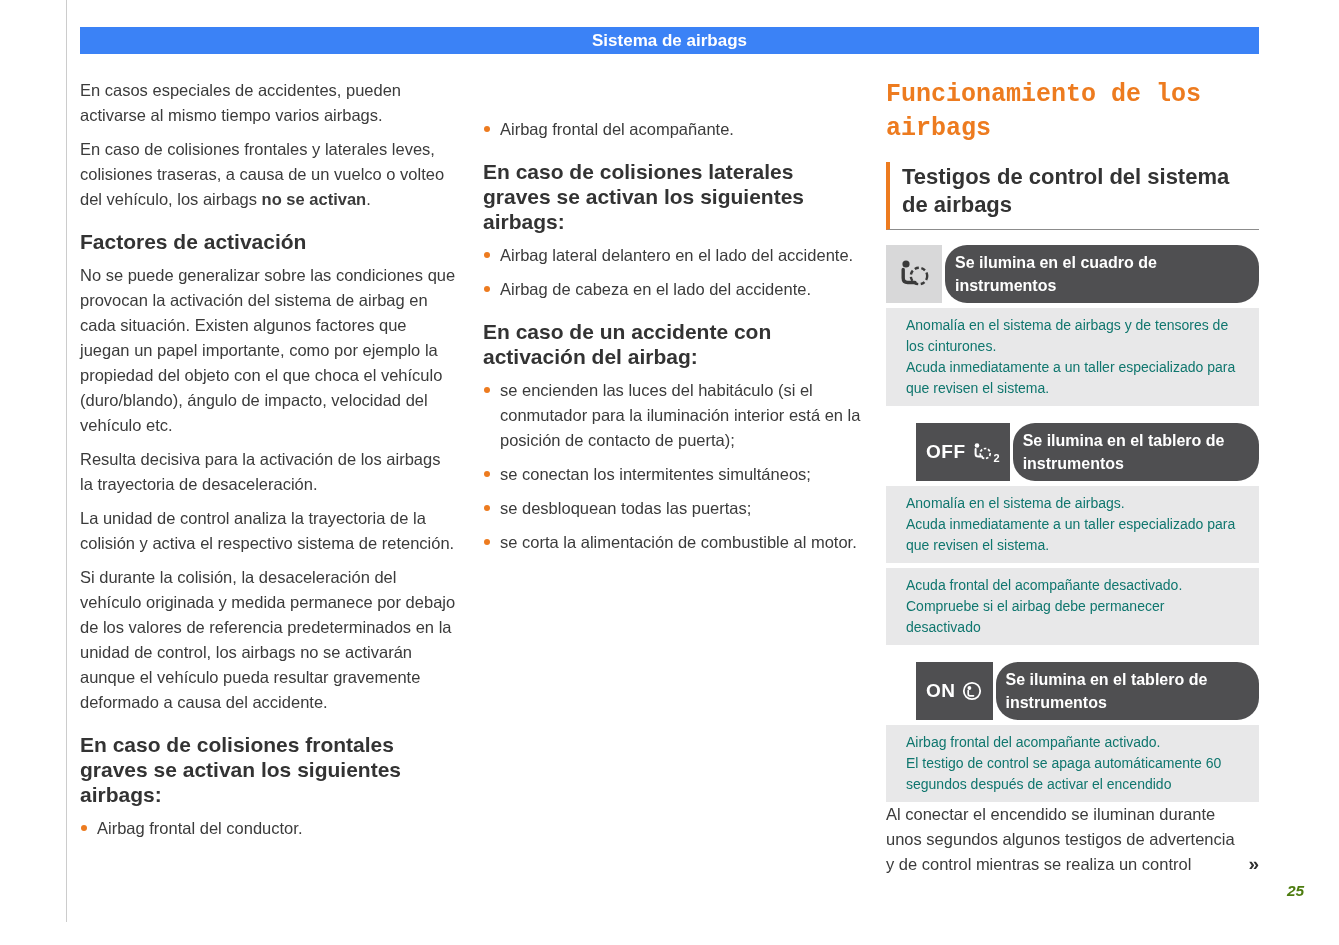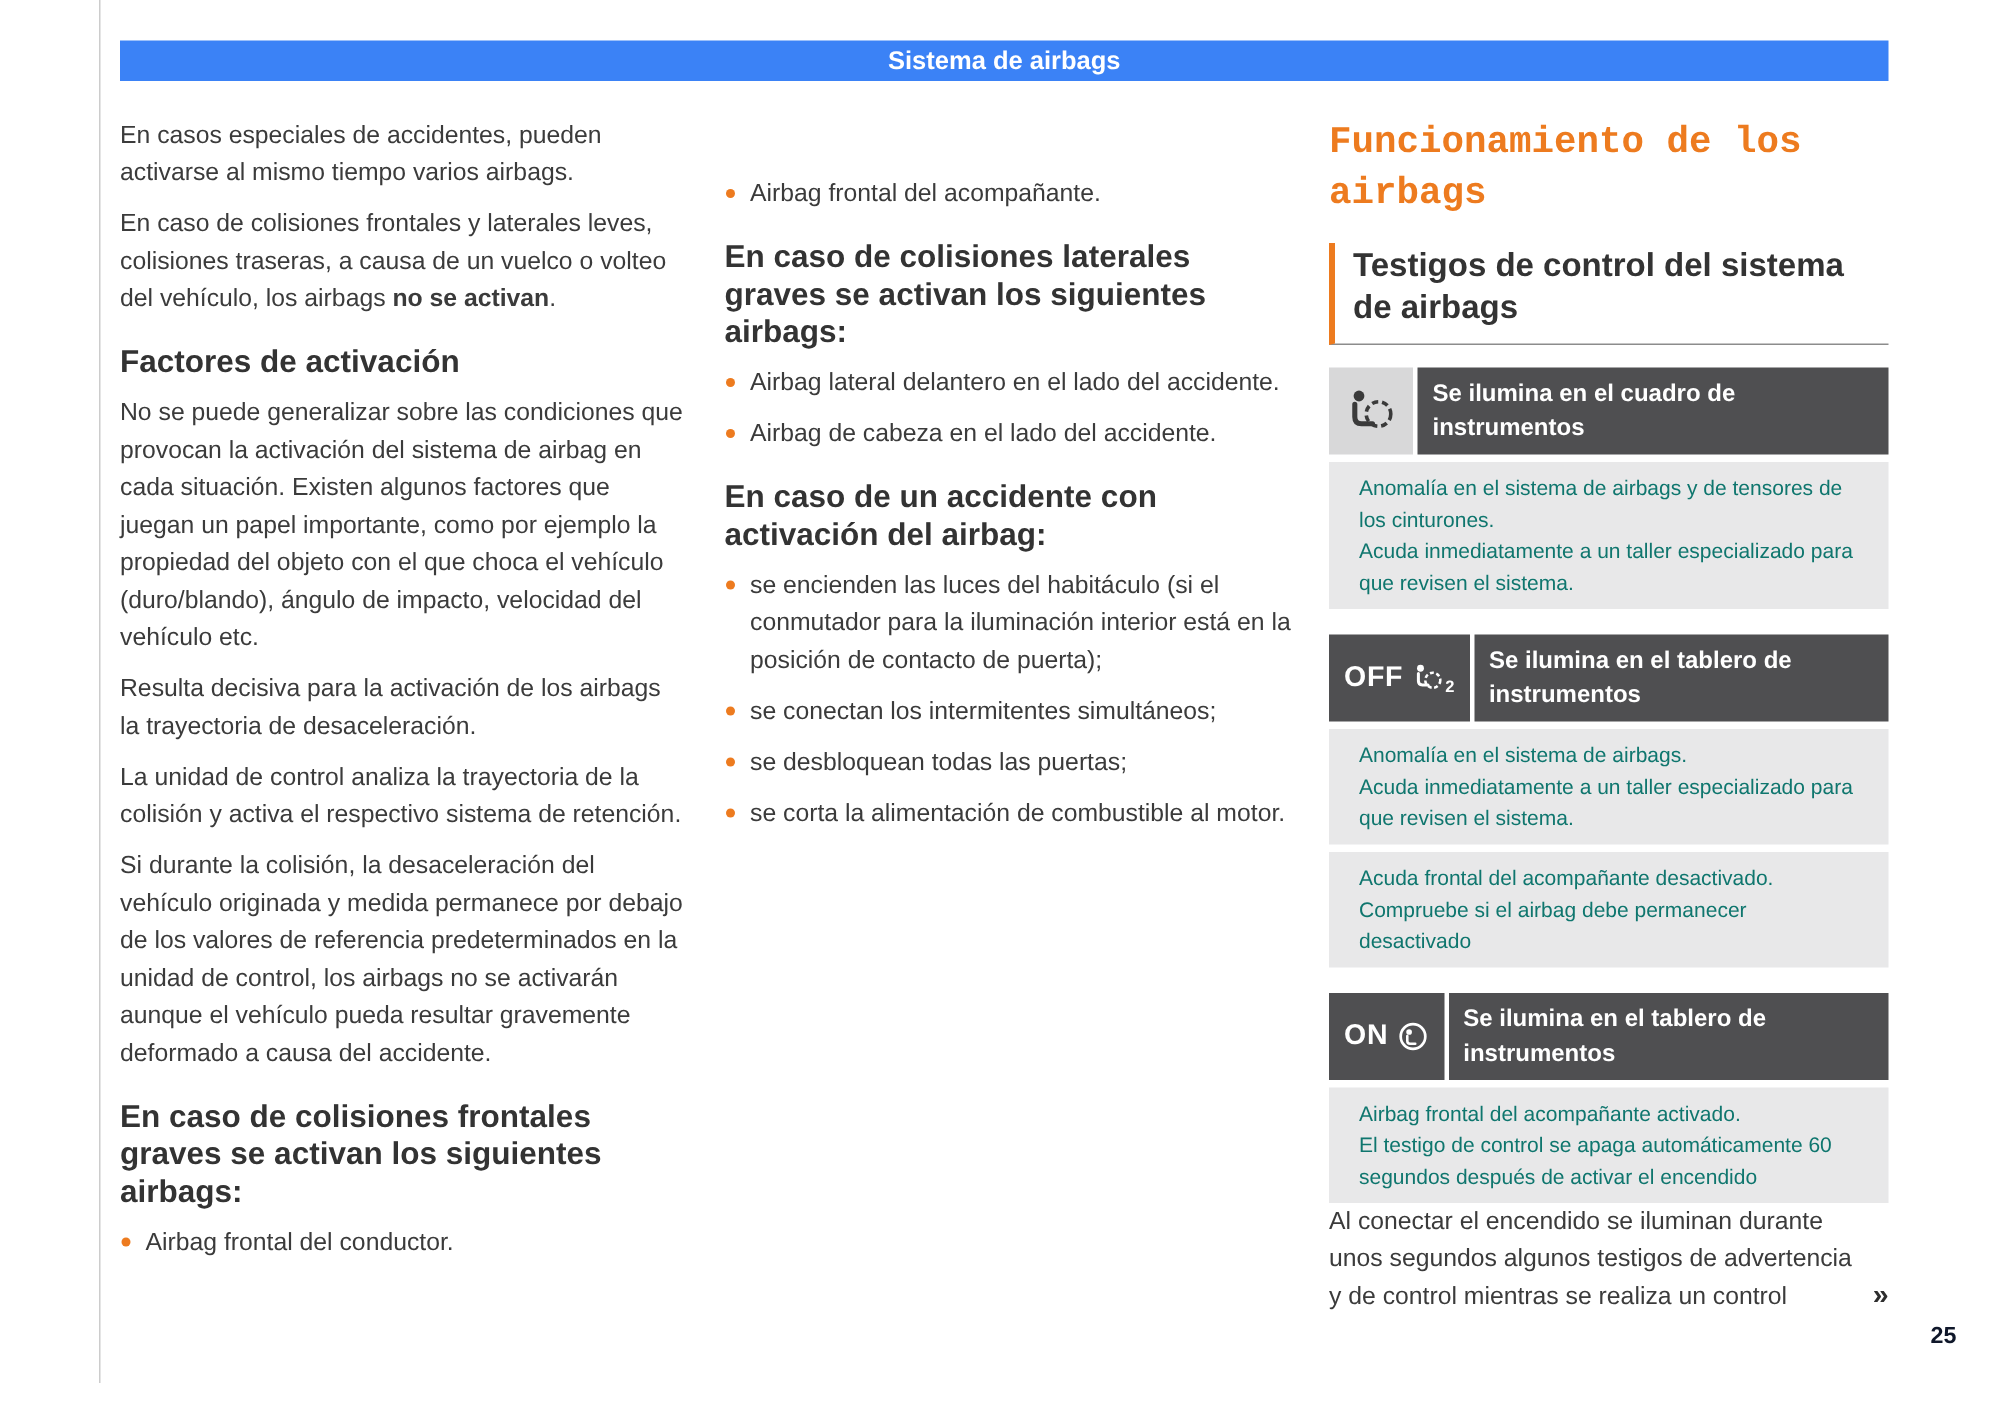"Se ilumina en el cuadro" .head-text { border-radius: none -> 22px }
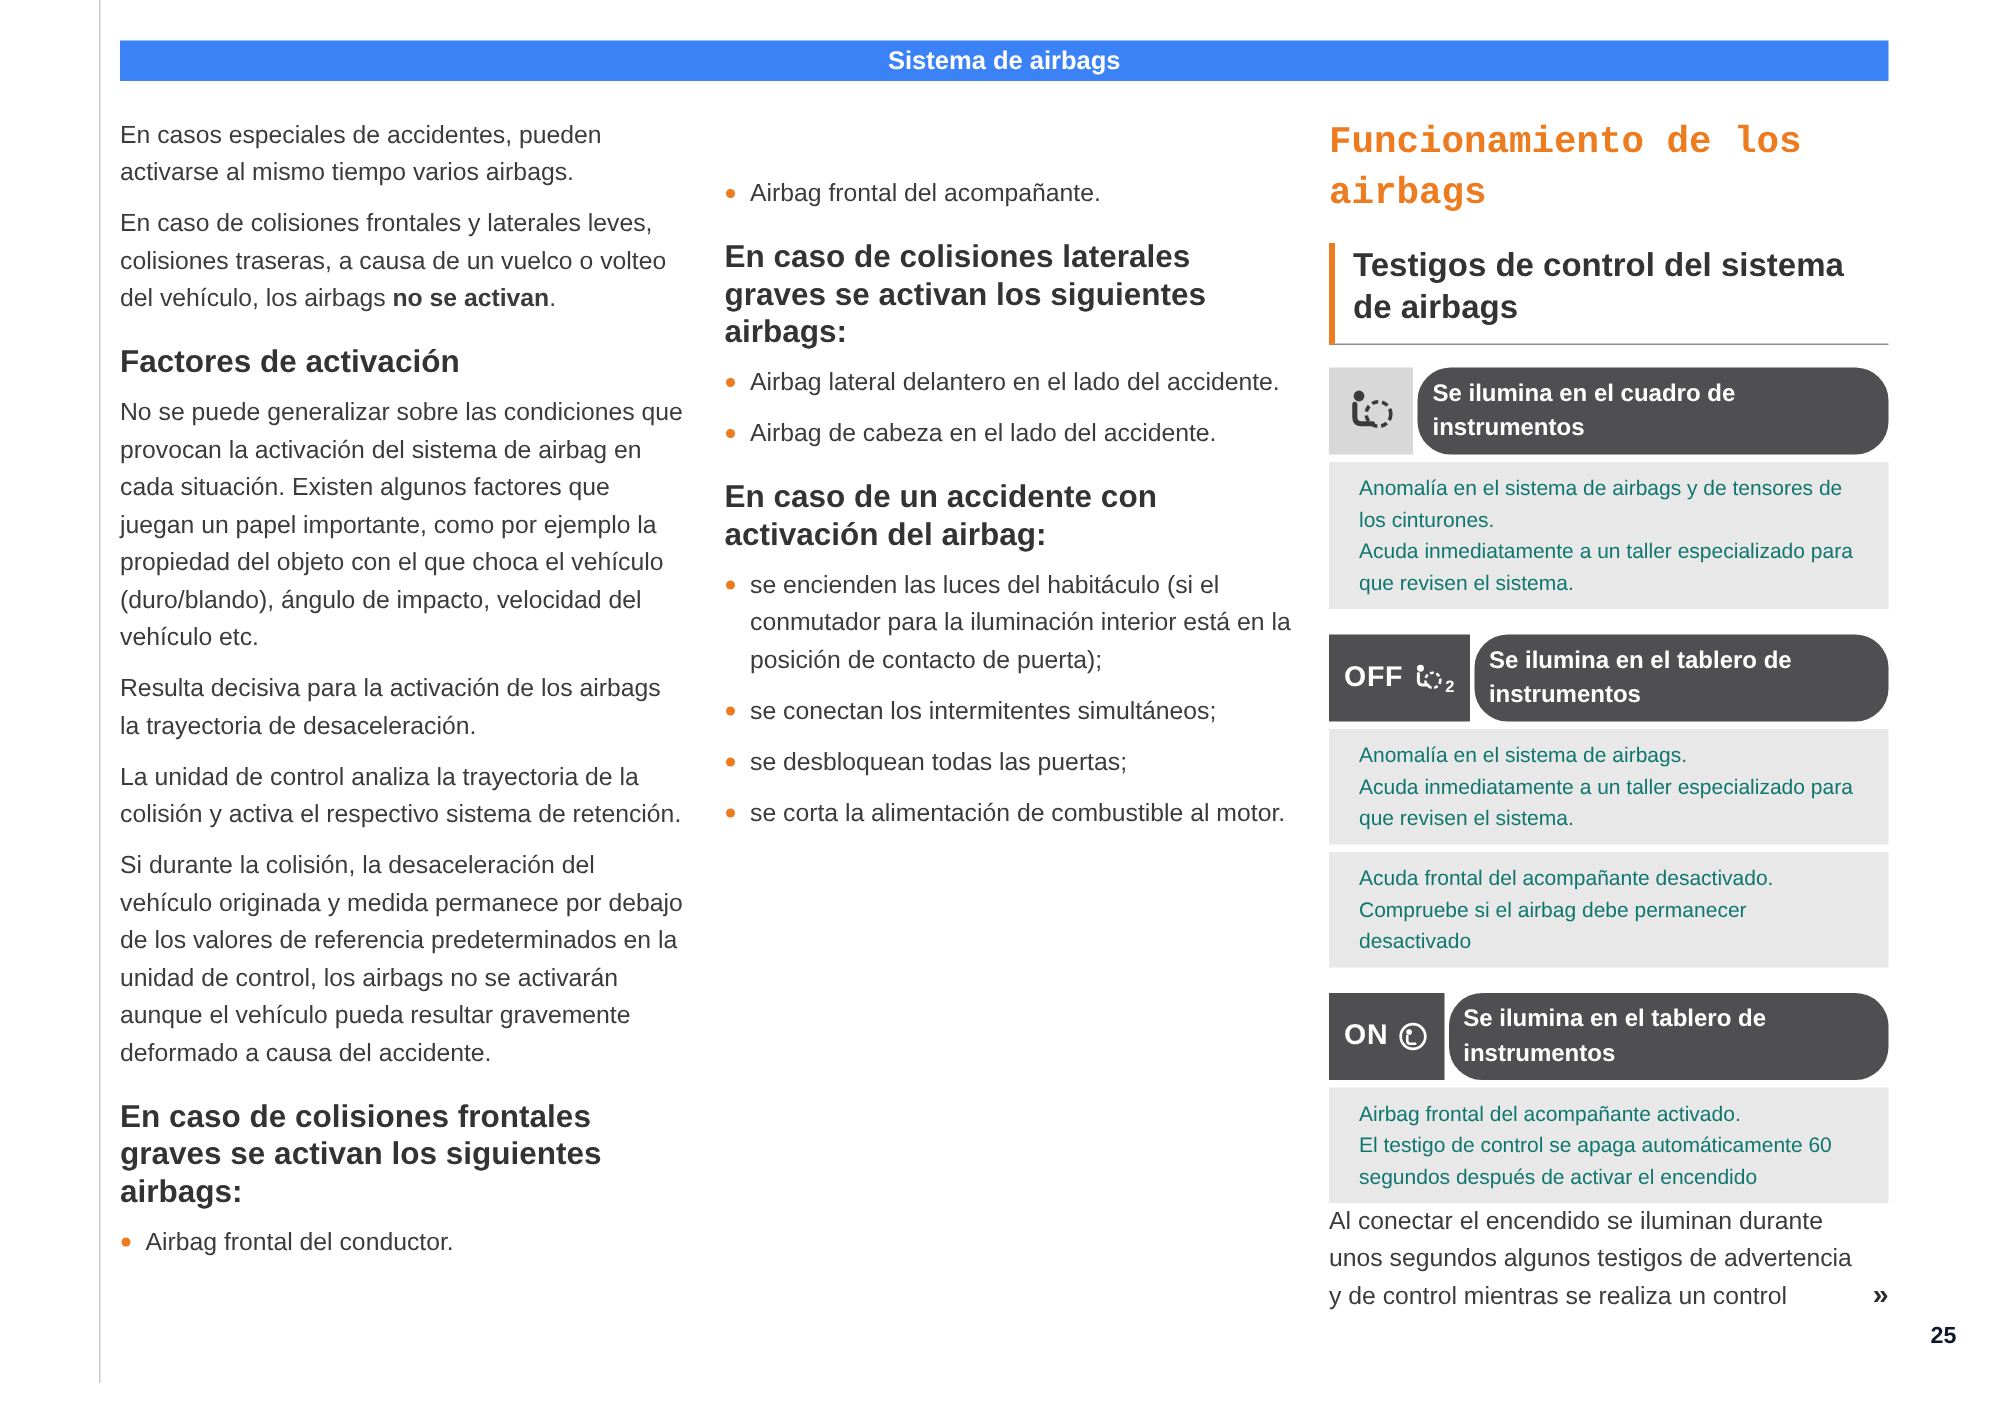"OFF" .icon-cell.dark { margin-left: none -> 30px }
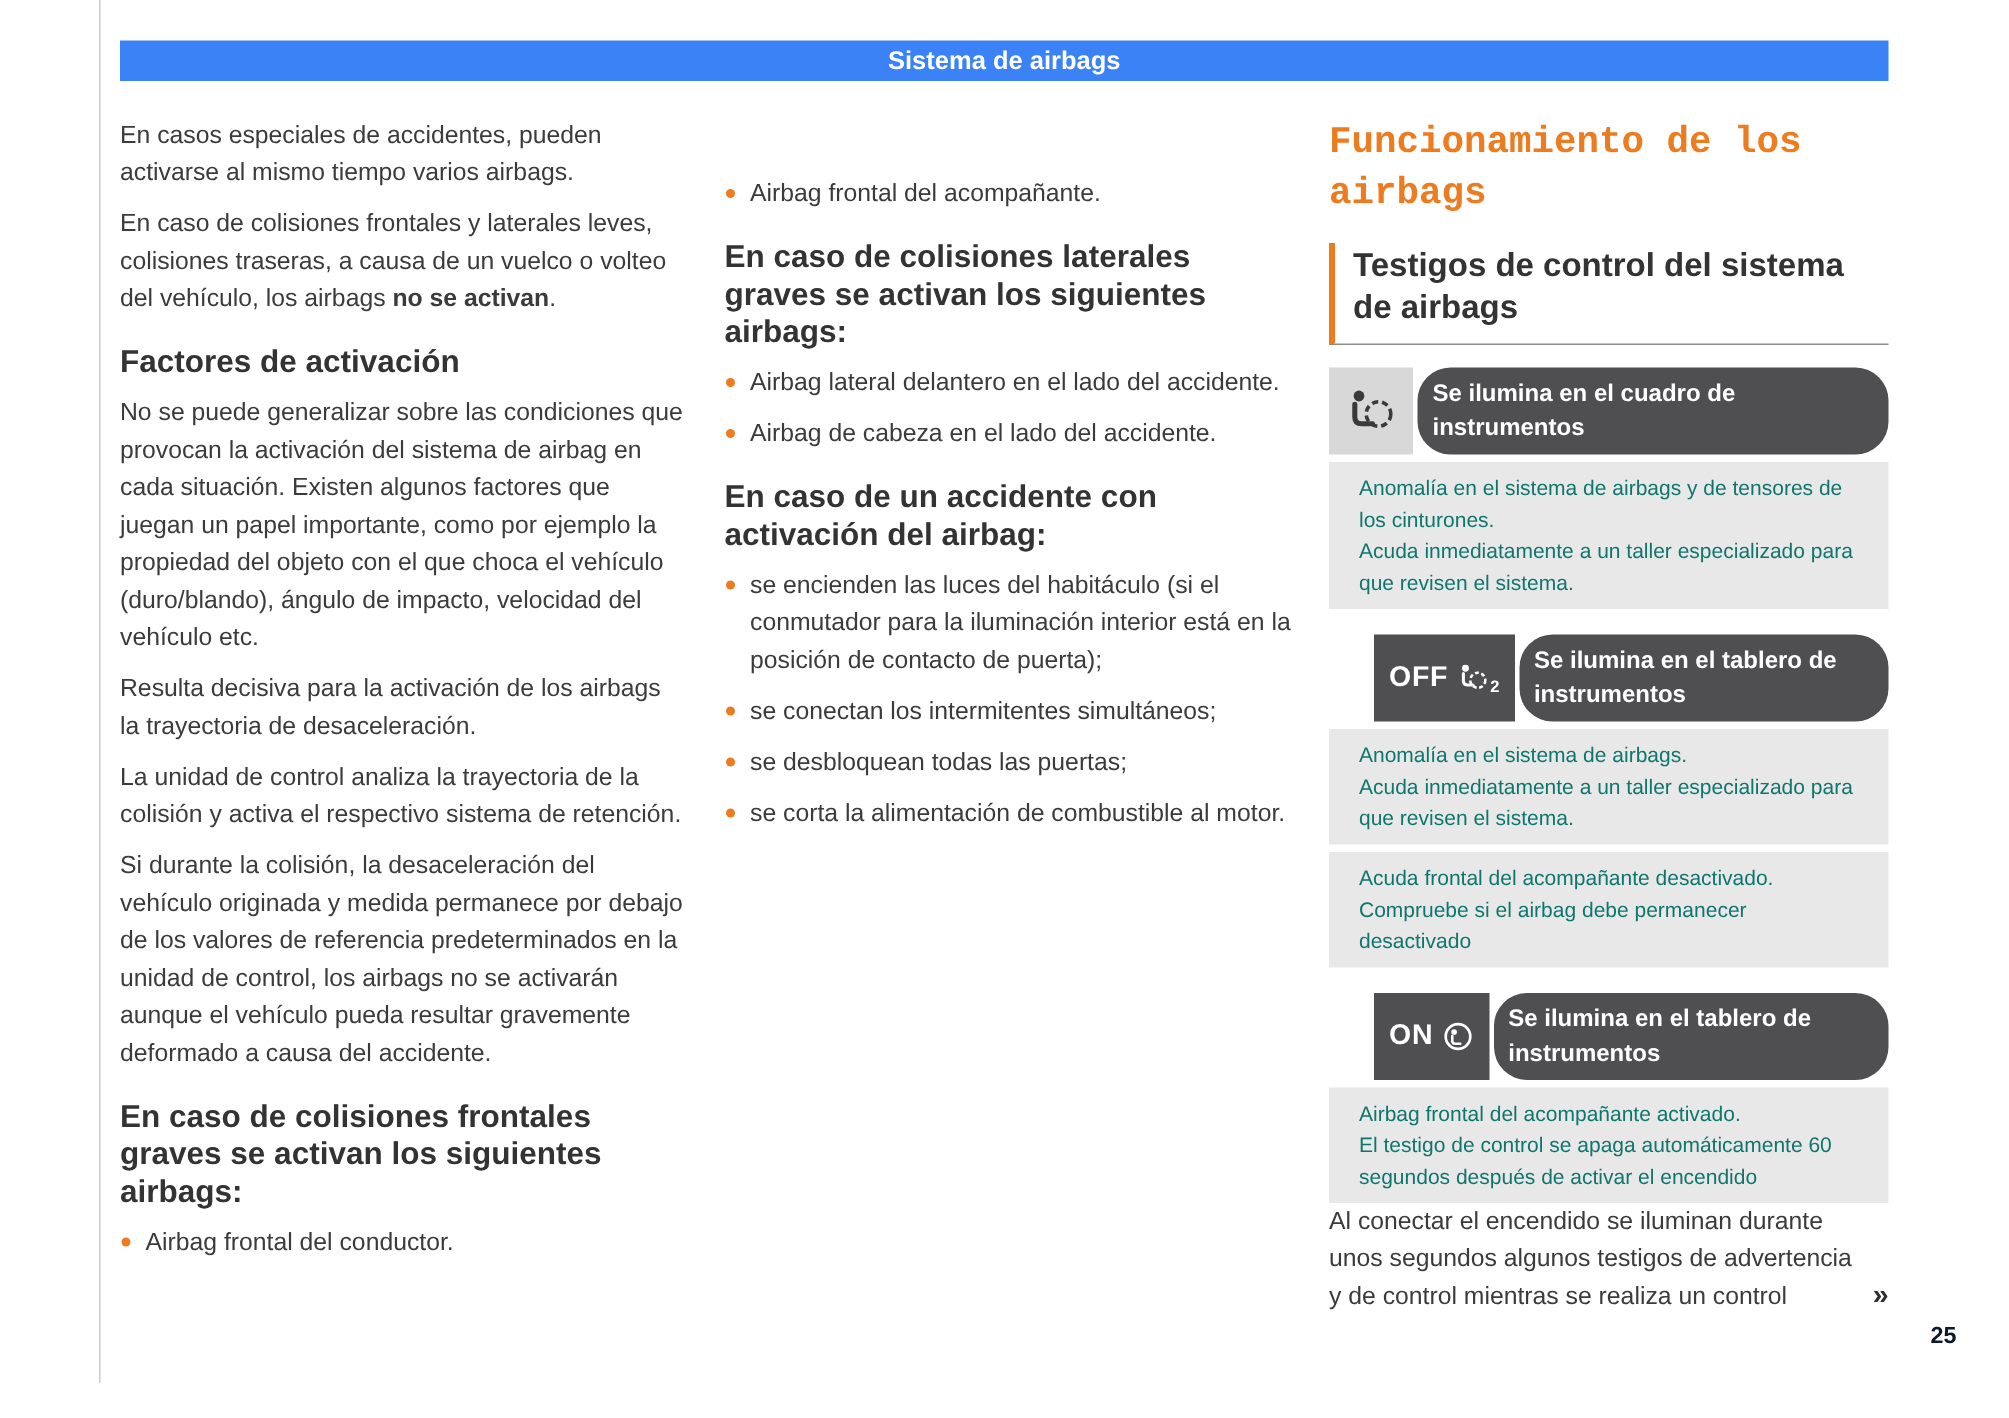"25" .page-number { color: #0f172a -> #4d7c0f; font-style: none -> italic }
